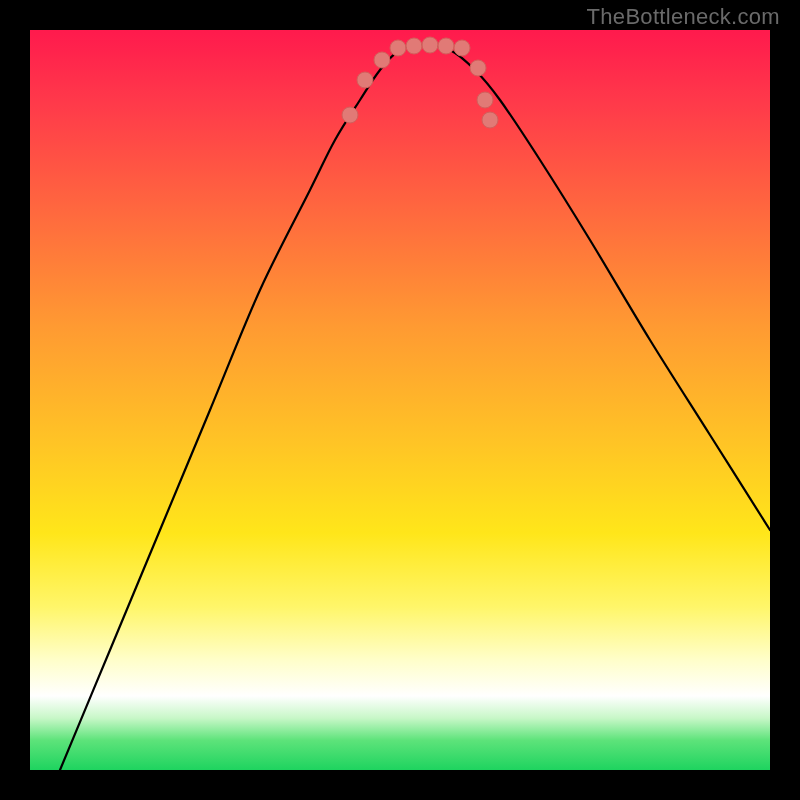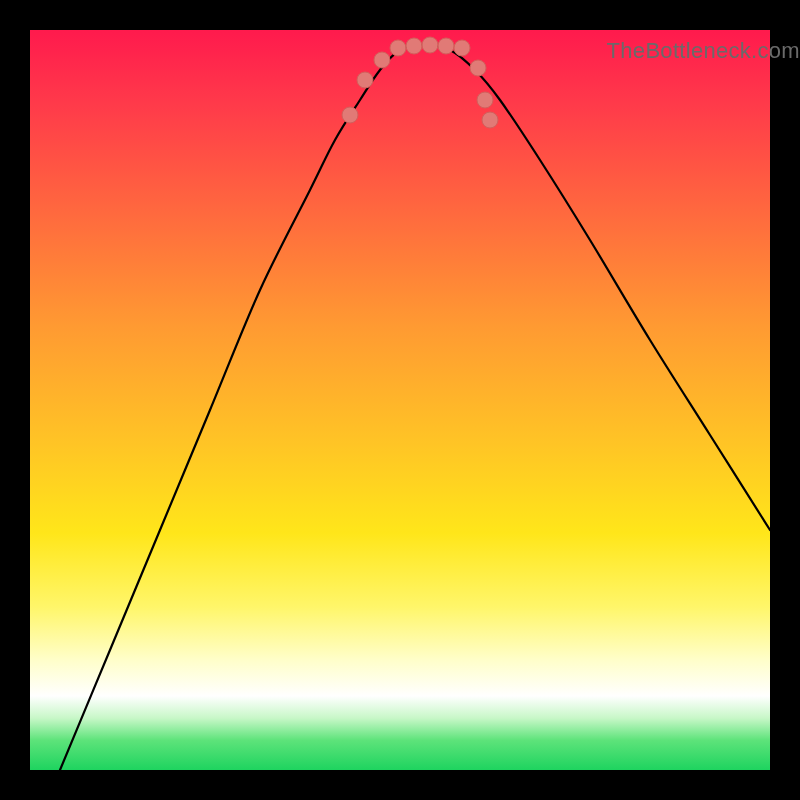"TheBottleneck.com" .attribution { margin-top: 34px -> none; right: 0 -> 20px }
